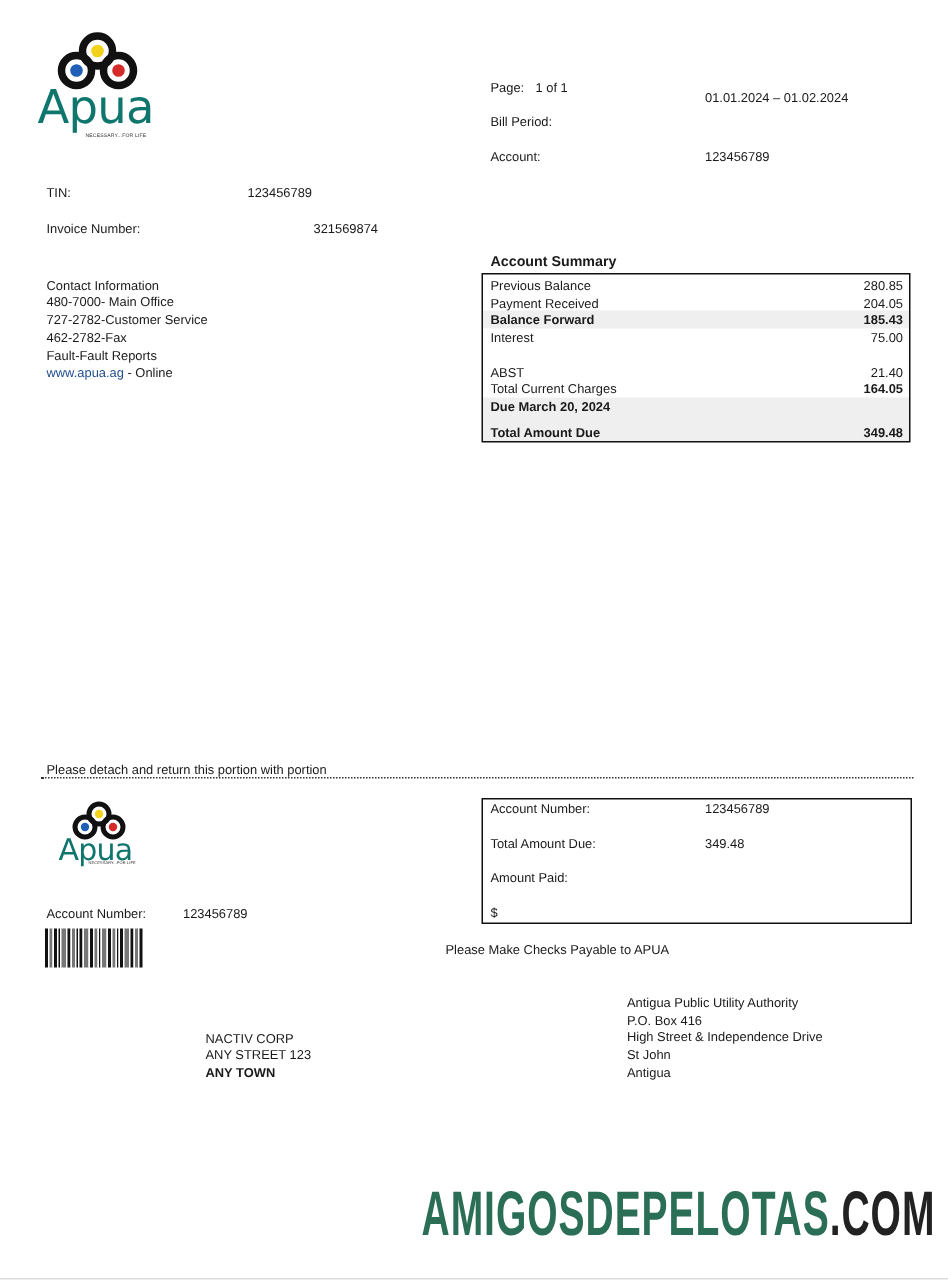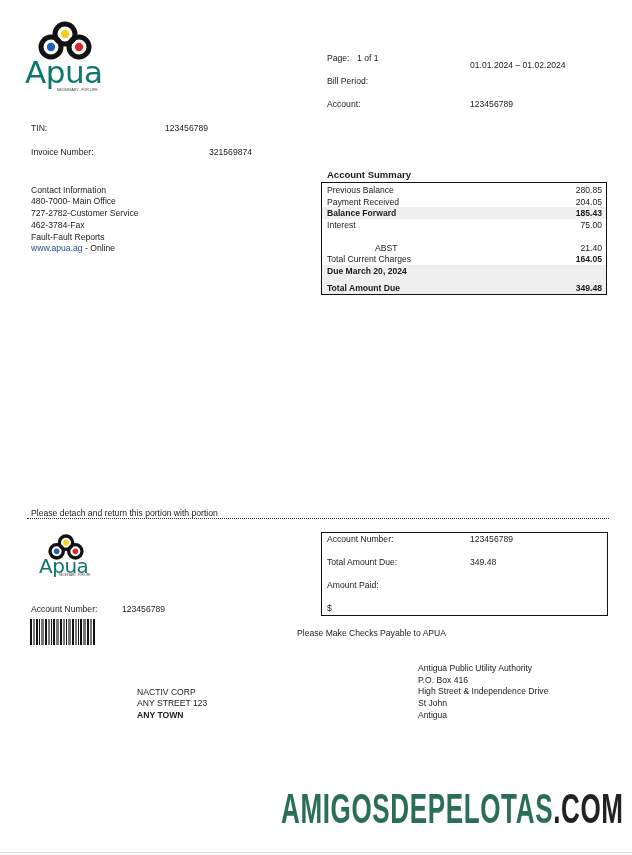"462-3784-Fax" div.lbl { text: 462-3784-Fax -> 462-2782-Fax }
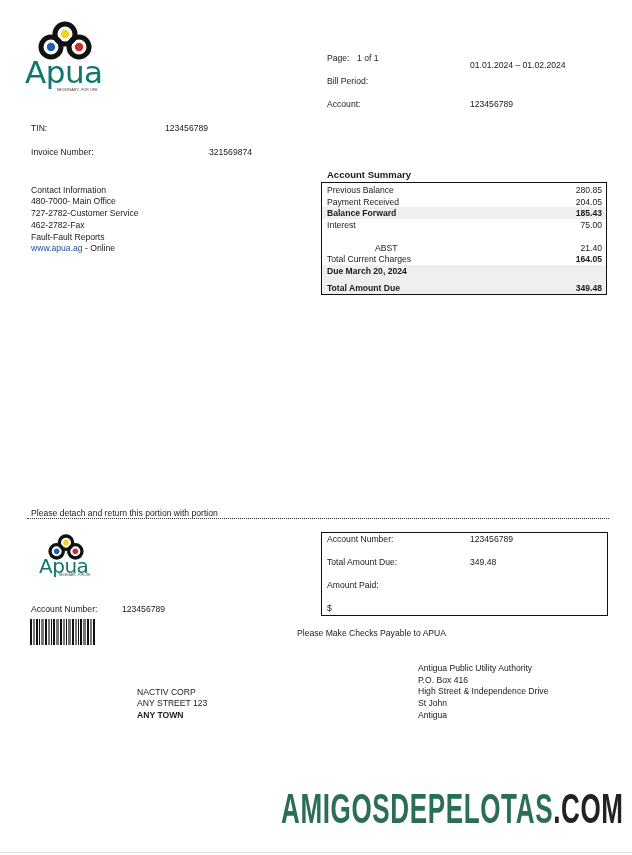"ABST" div.srow { margin-left: 48px -> none }
